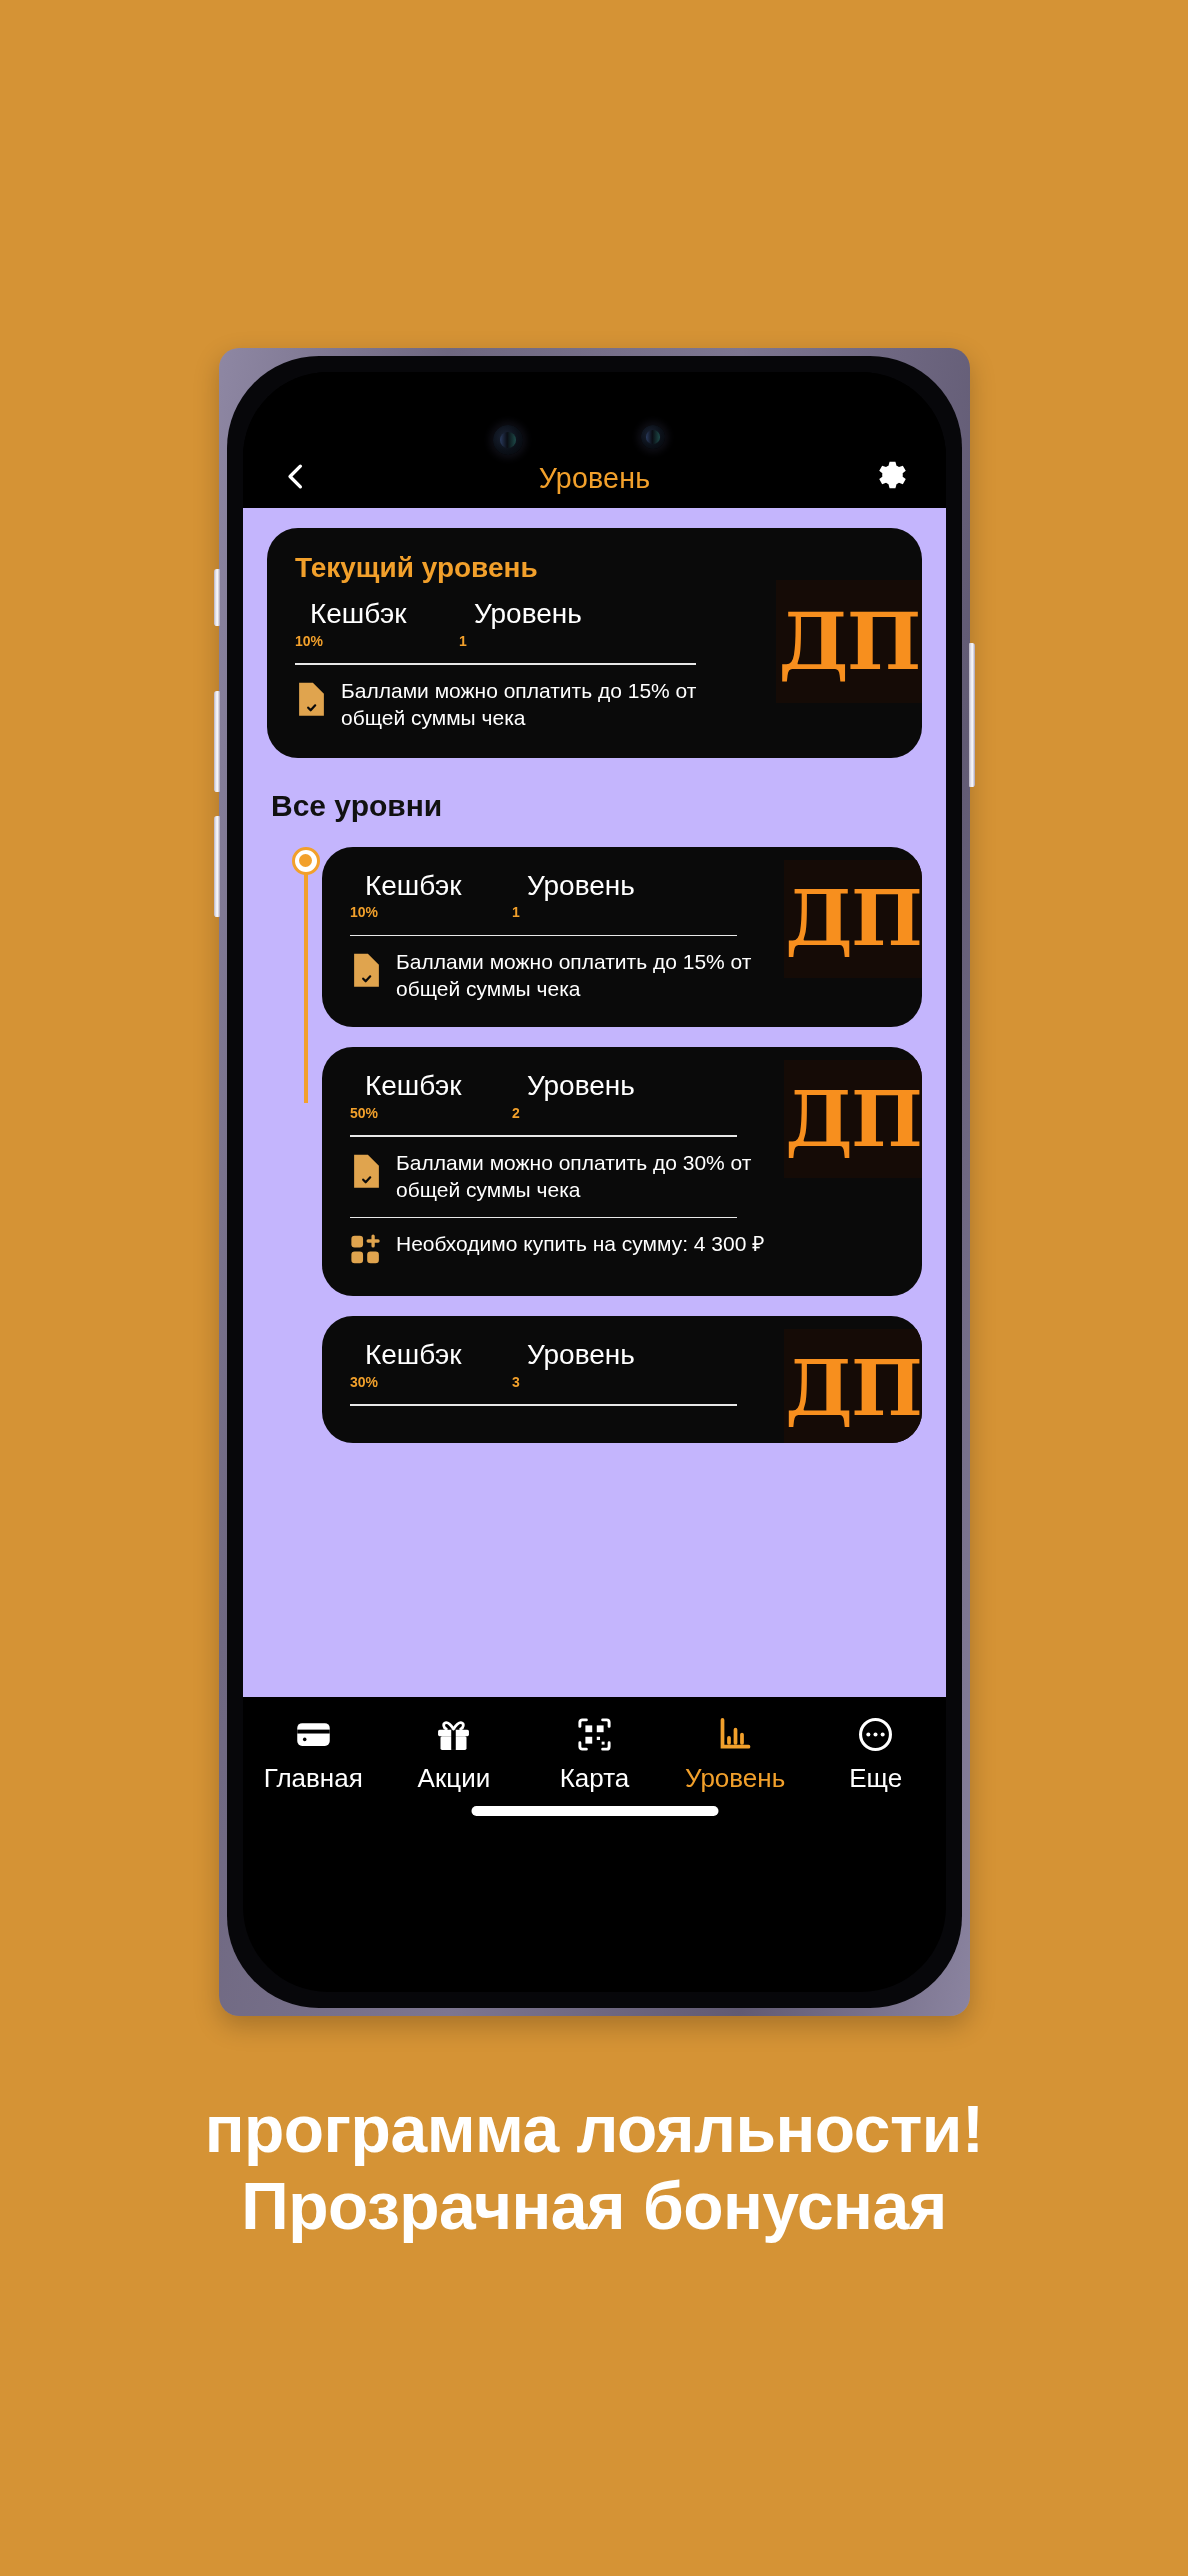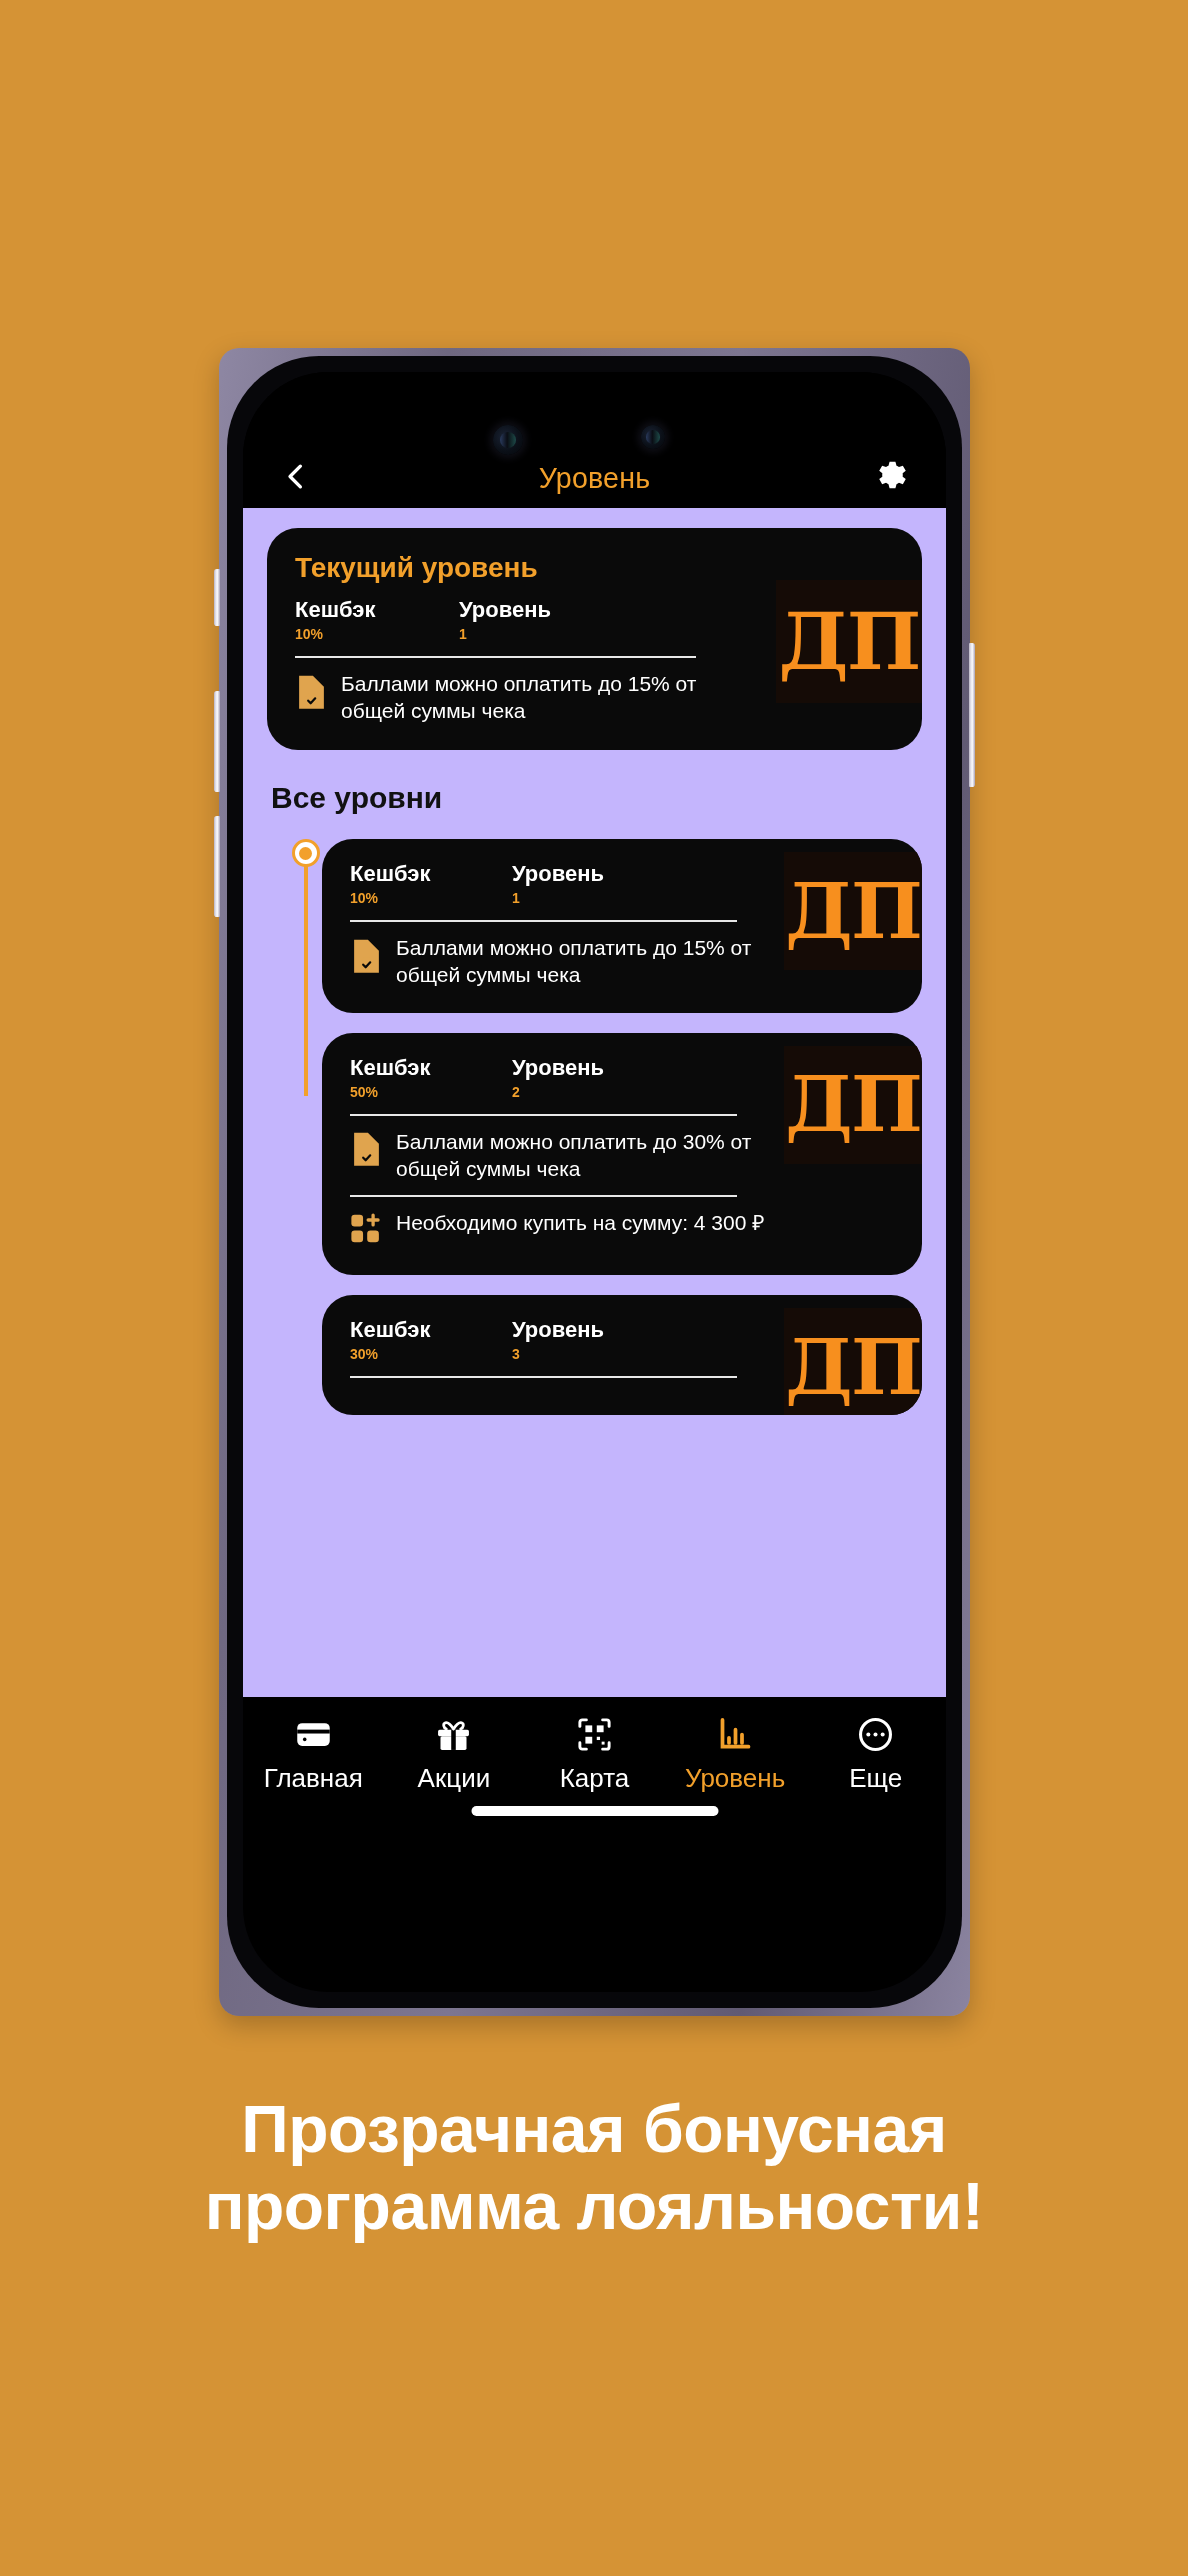"Кешбэк" .stat-label { font-size: 22px -> 28px; font-weight: 700 -> 400; margin-left: none -> 15px }
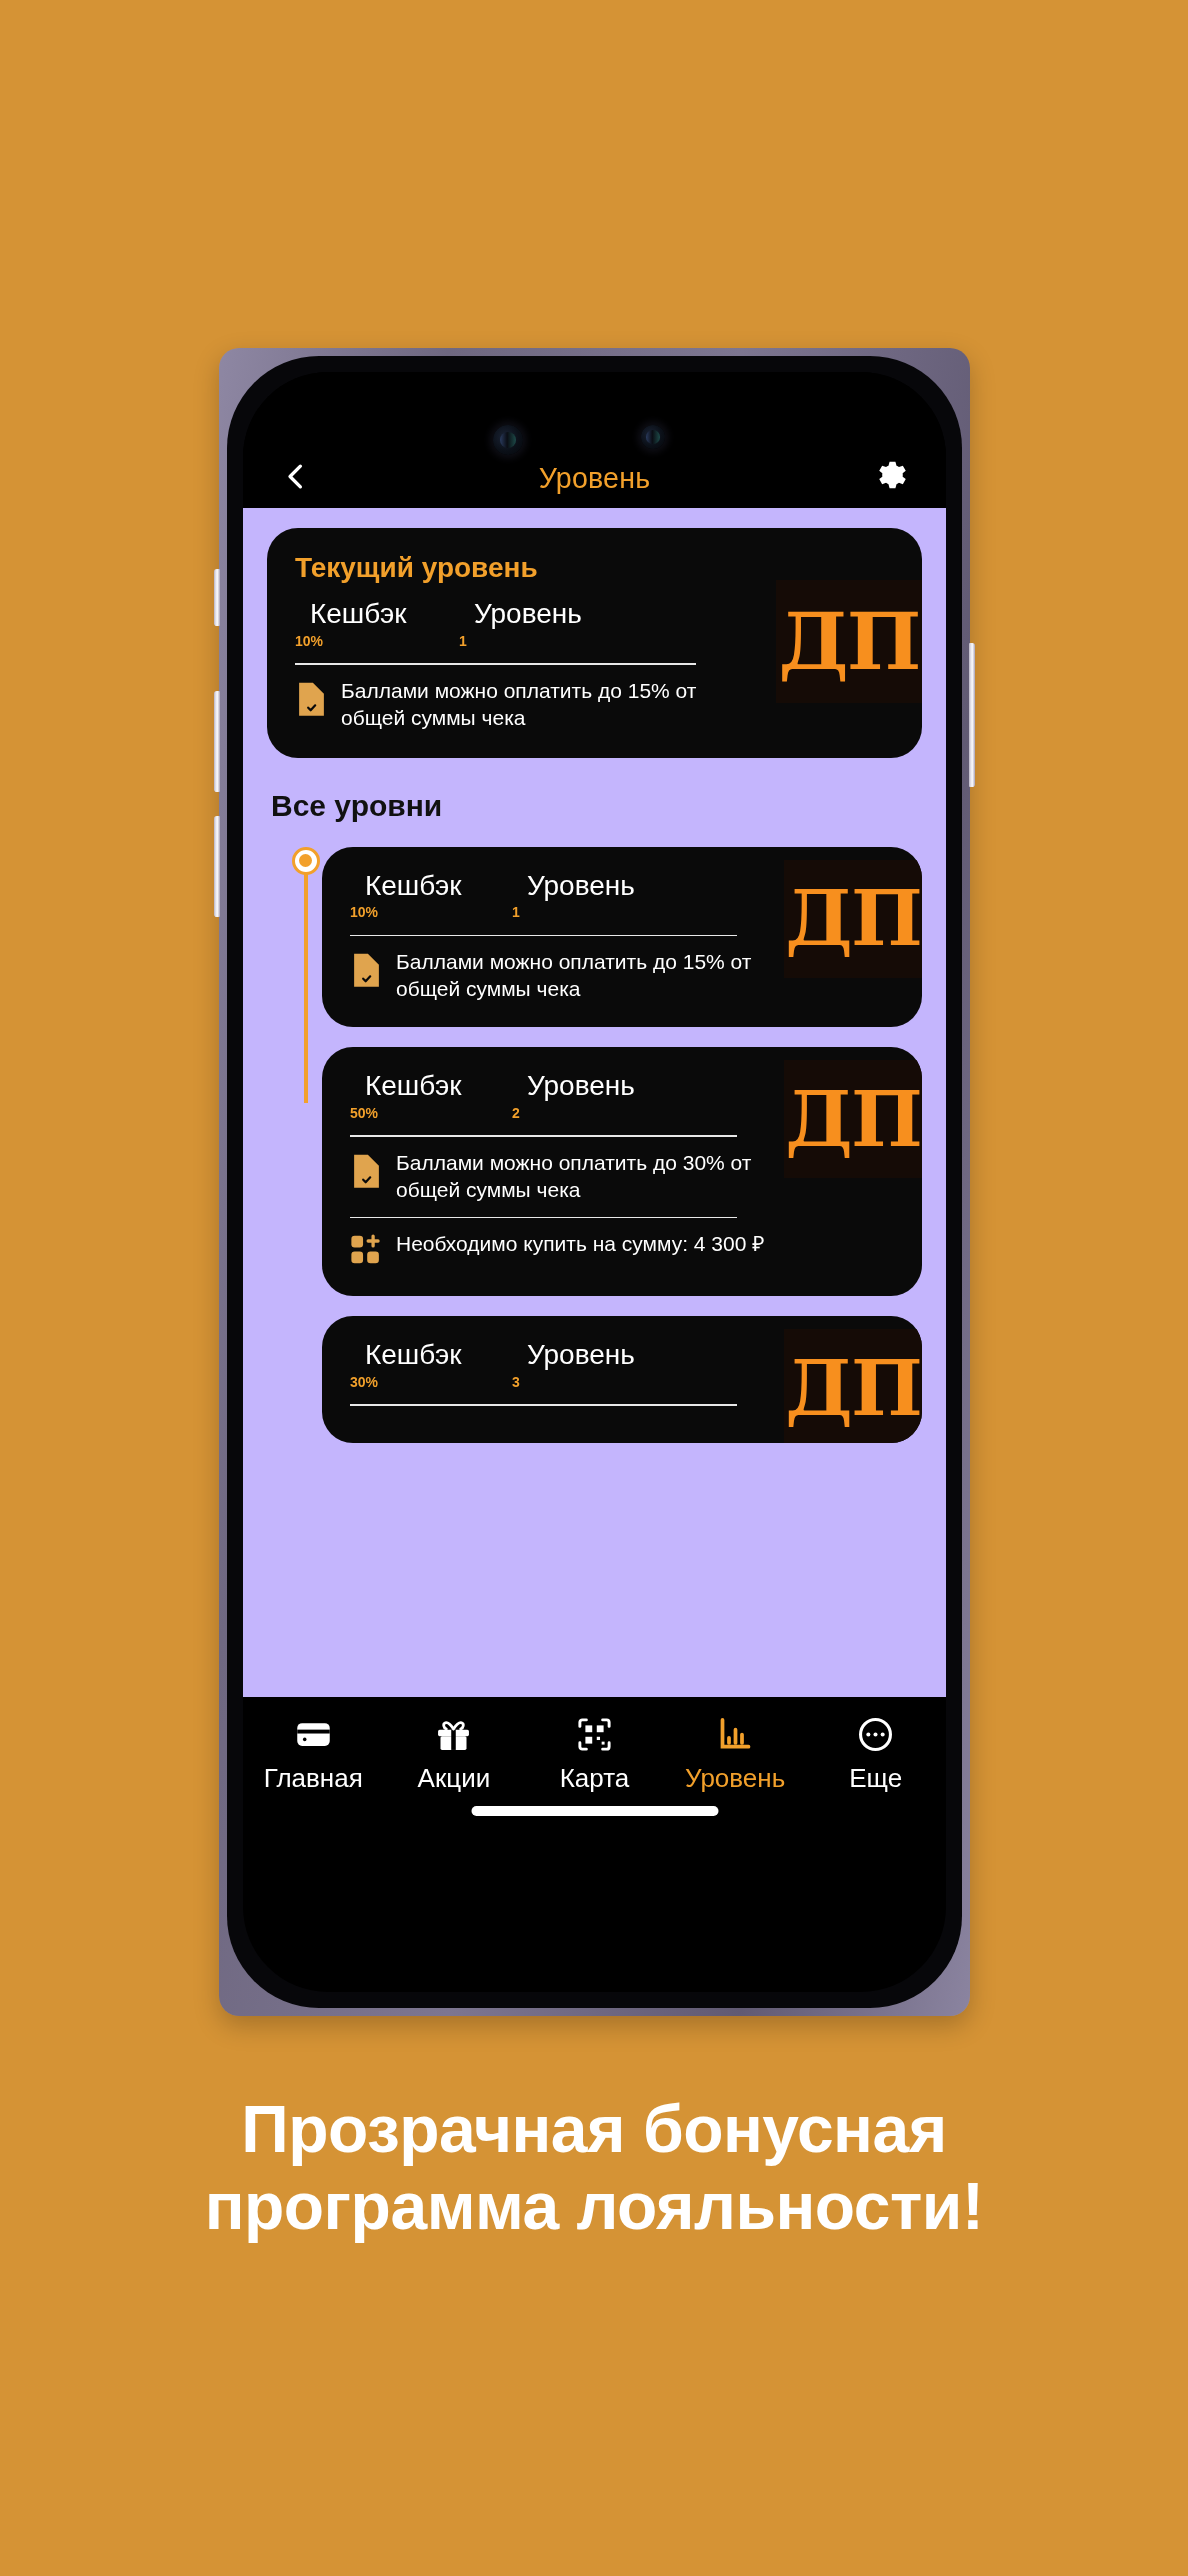"Прозрачная бонусная" div { order: before "программа лояльности!" -> after "программа лояльности!" }
